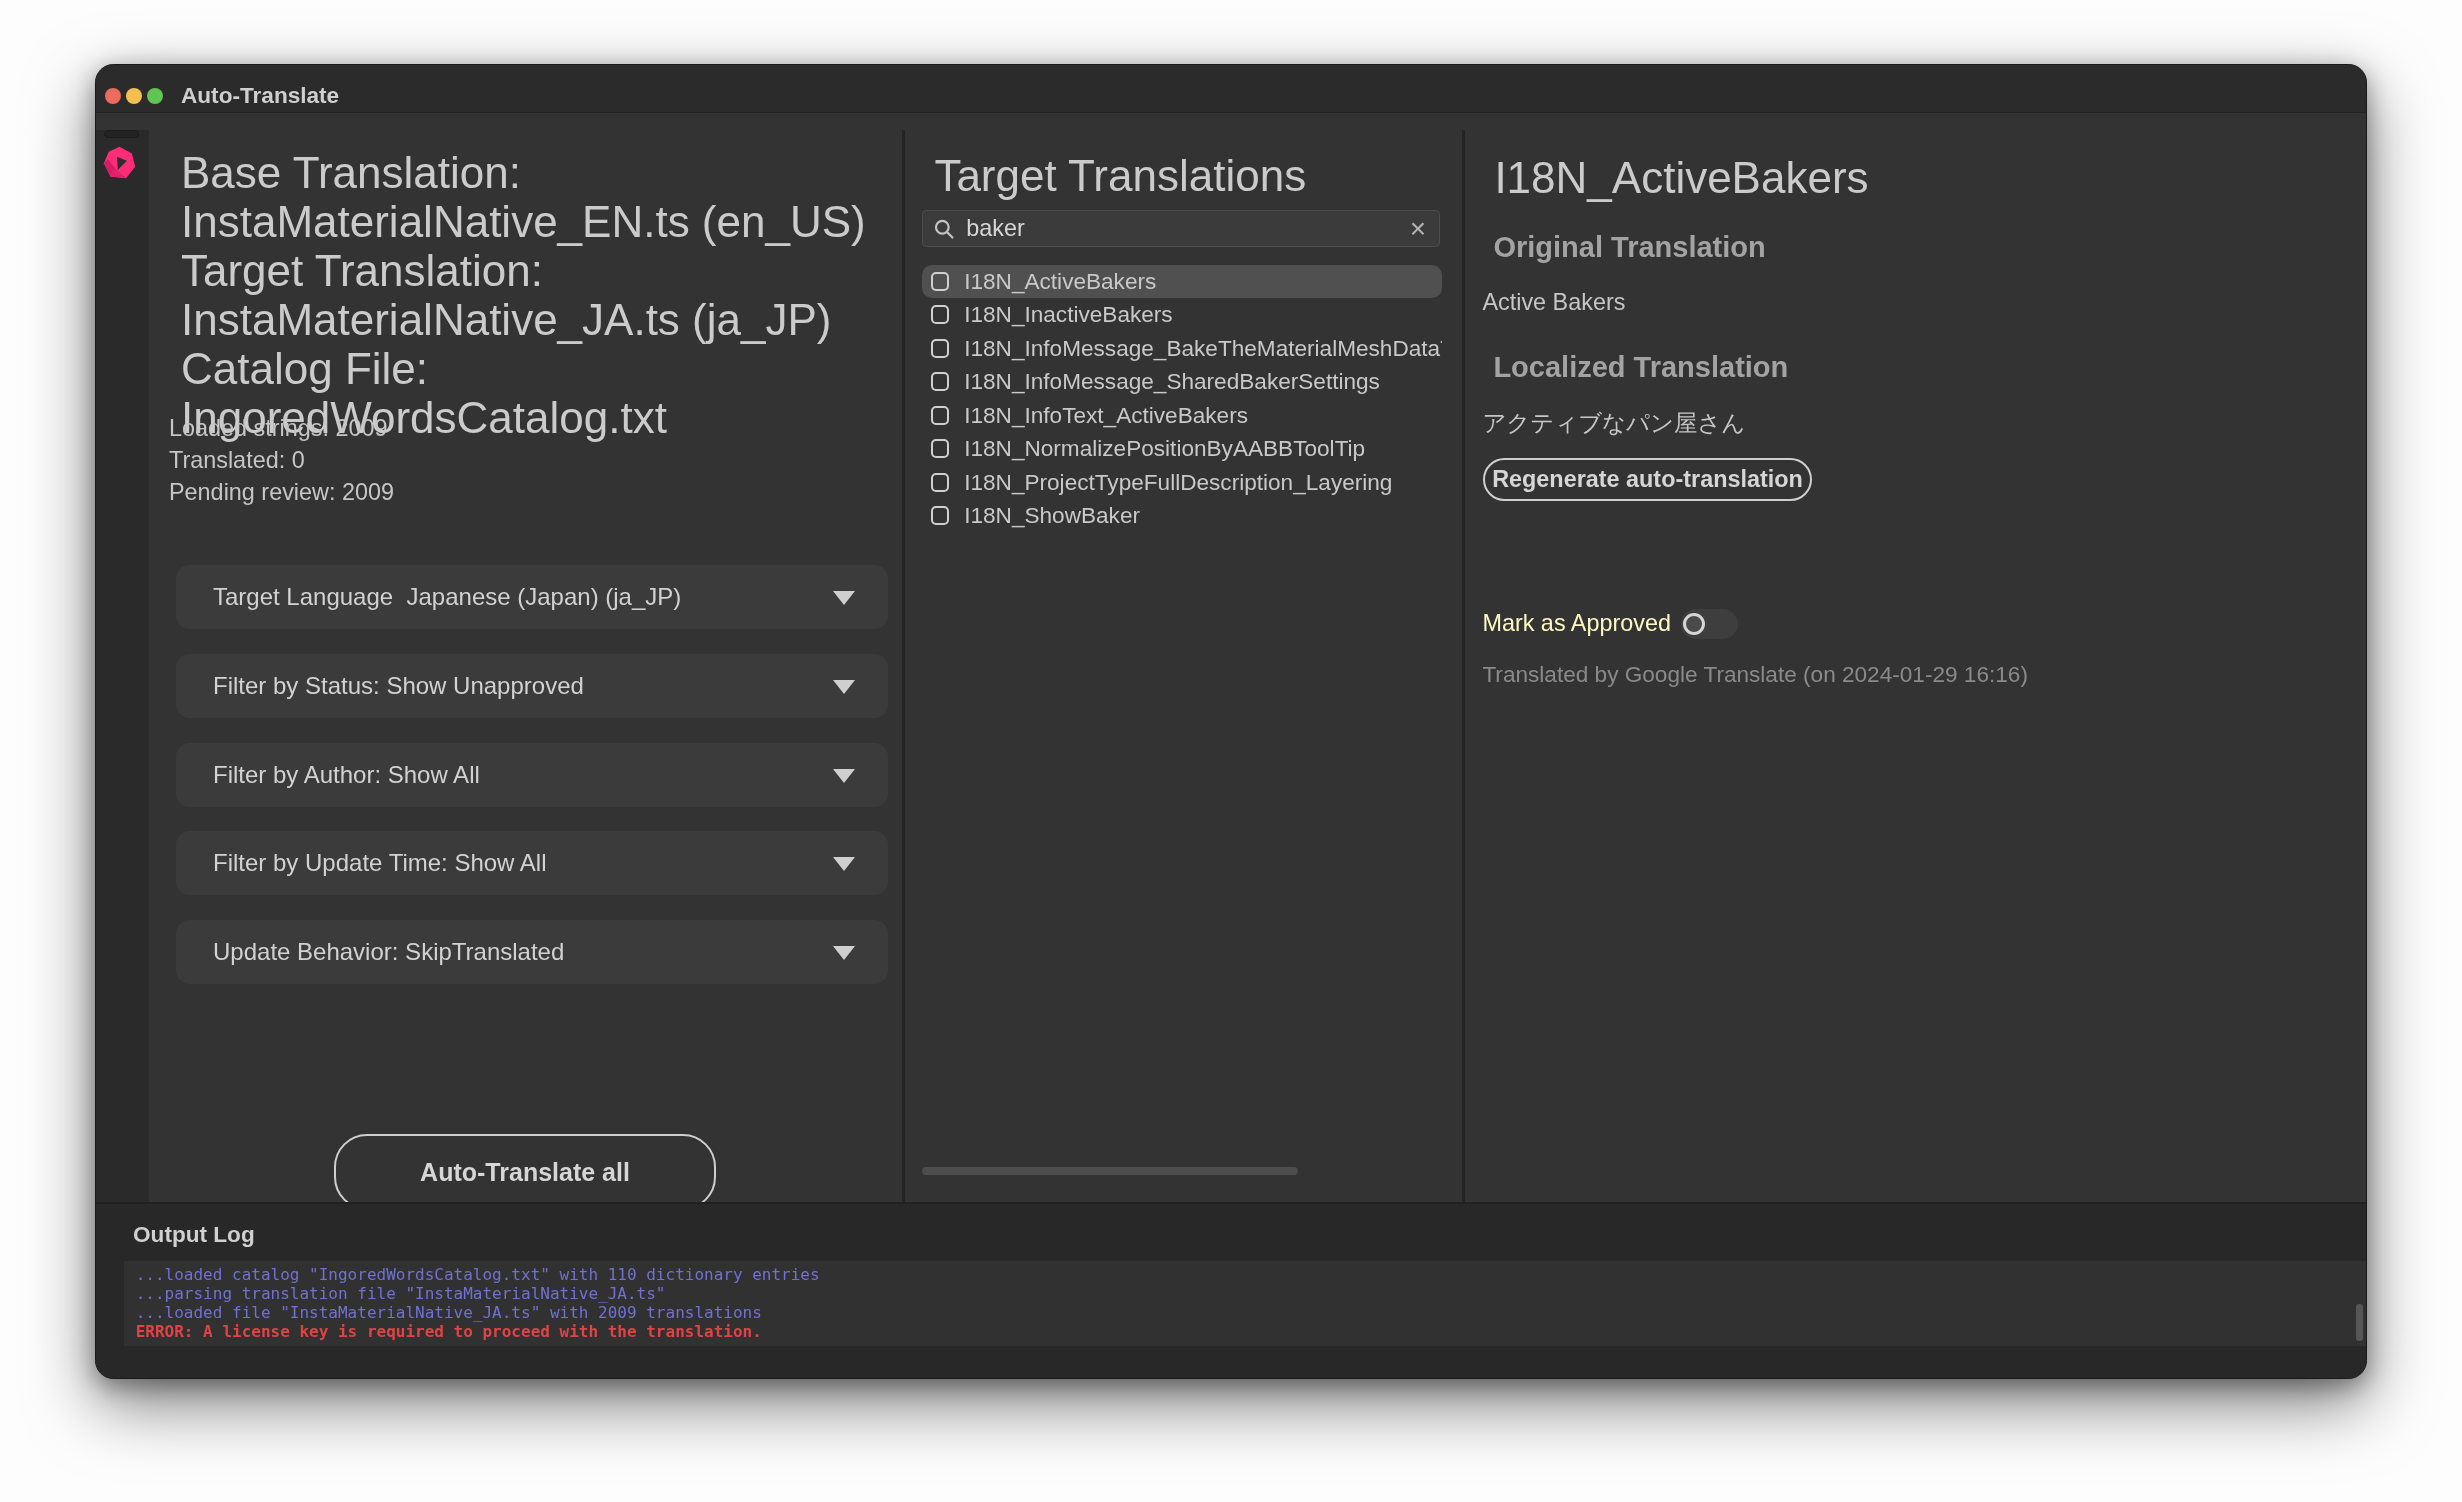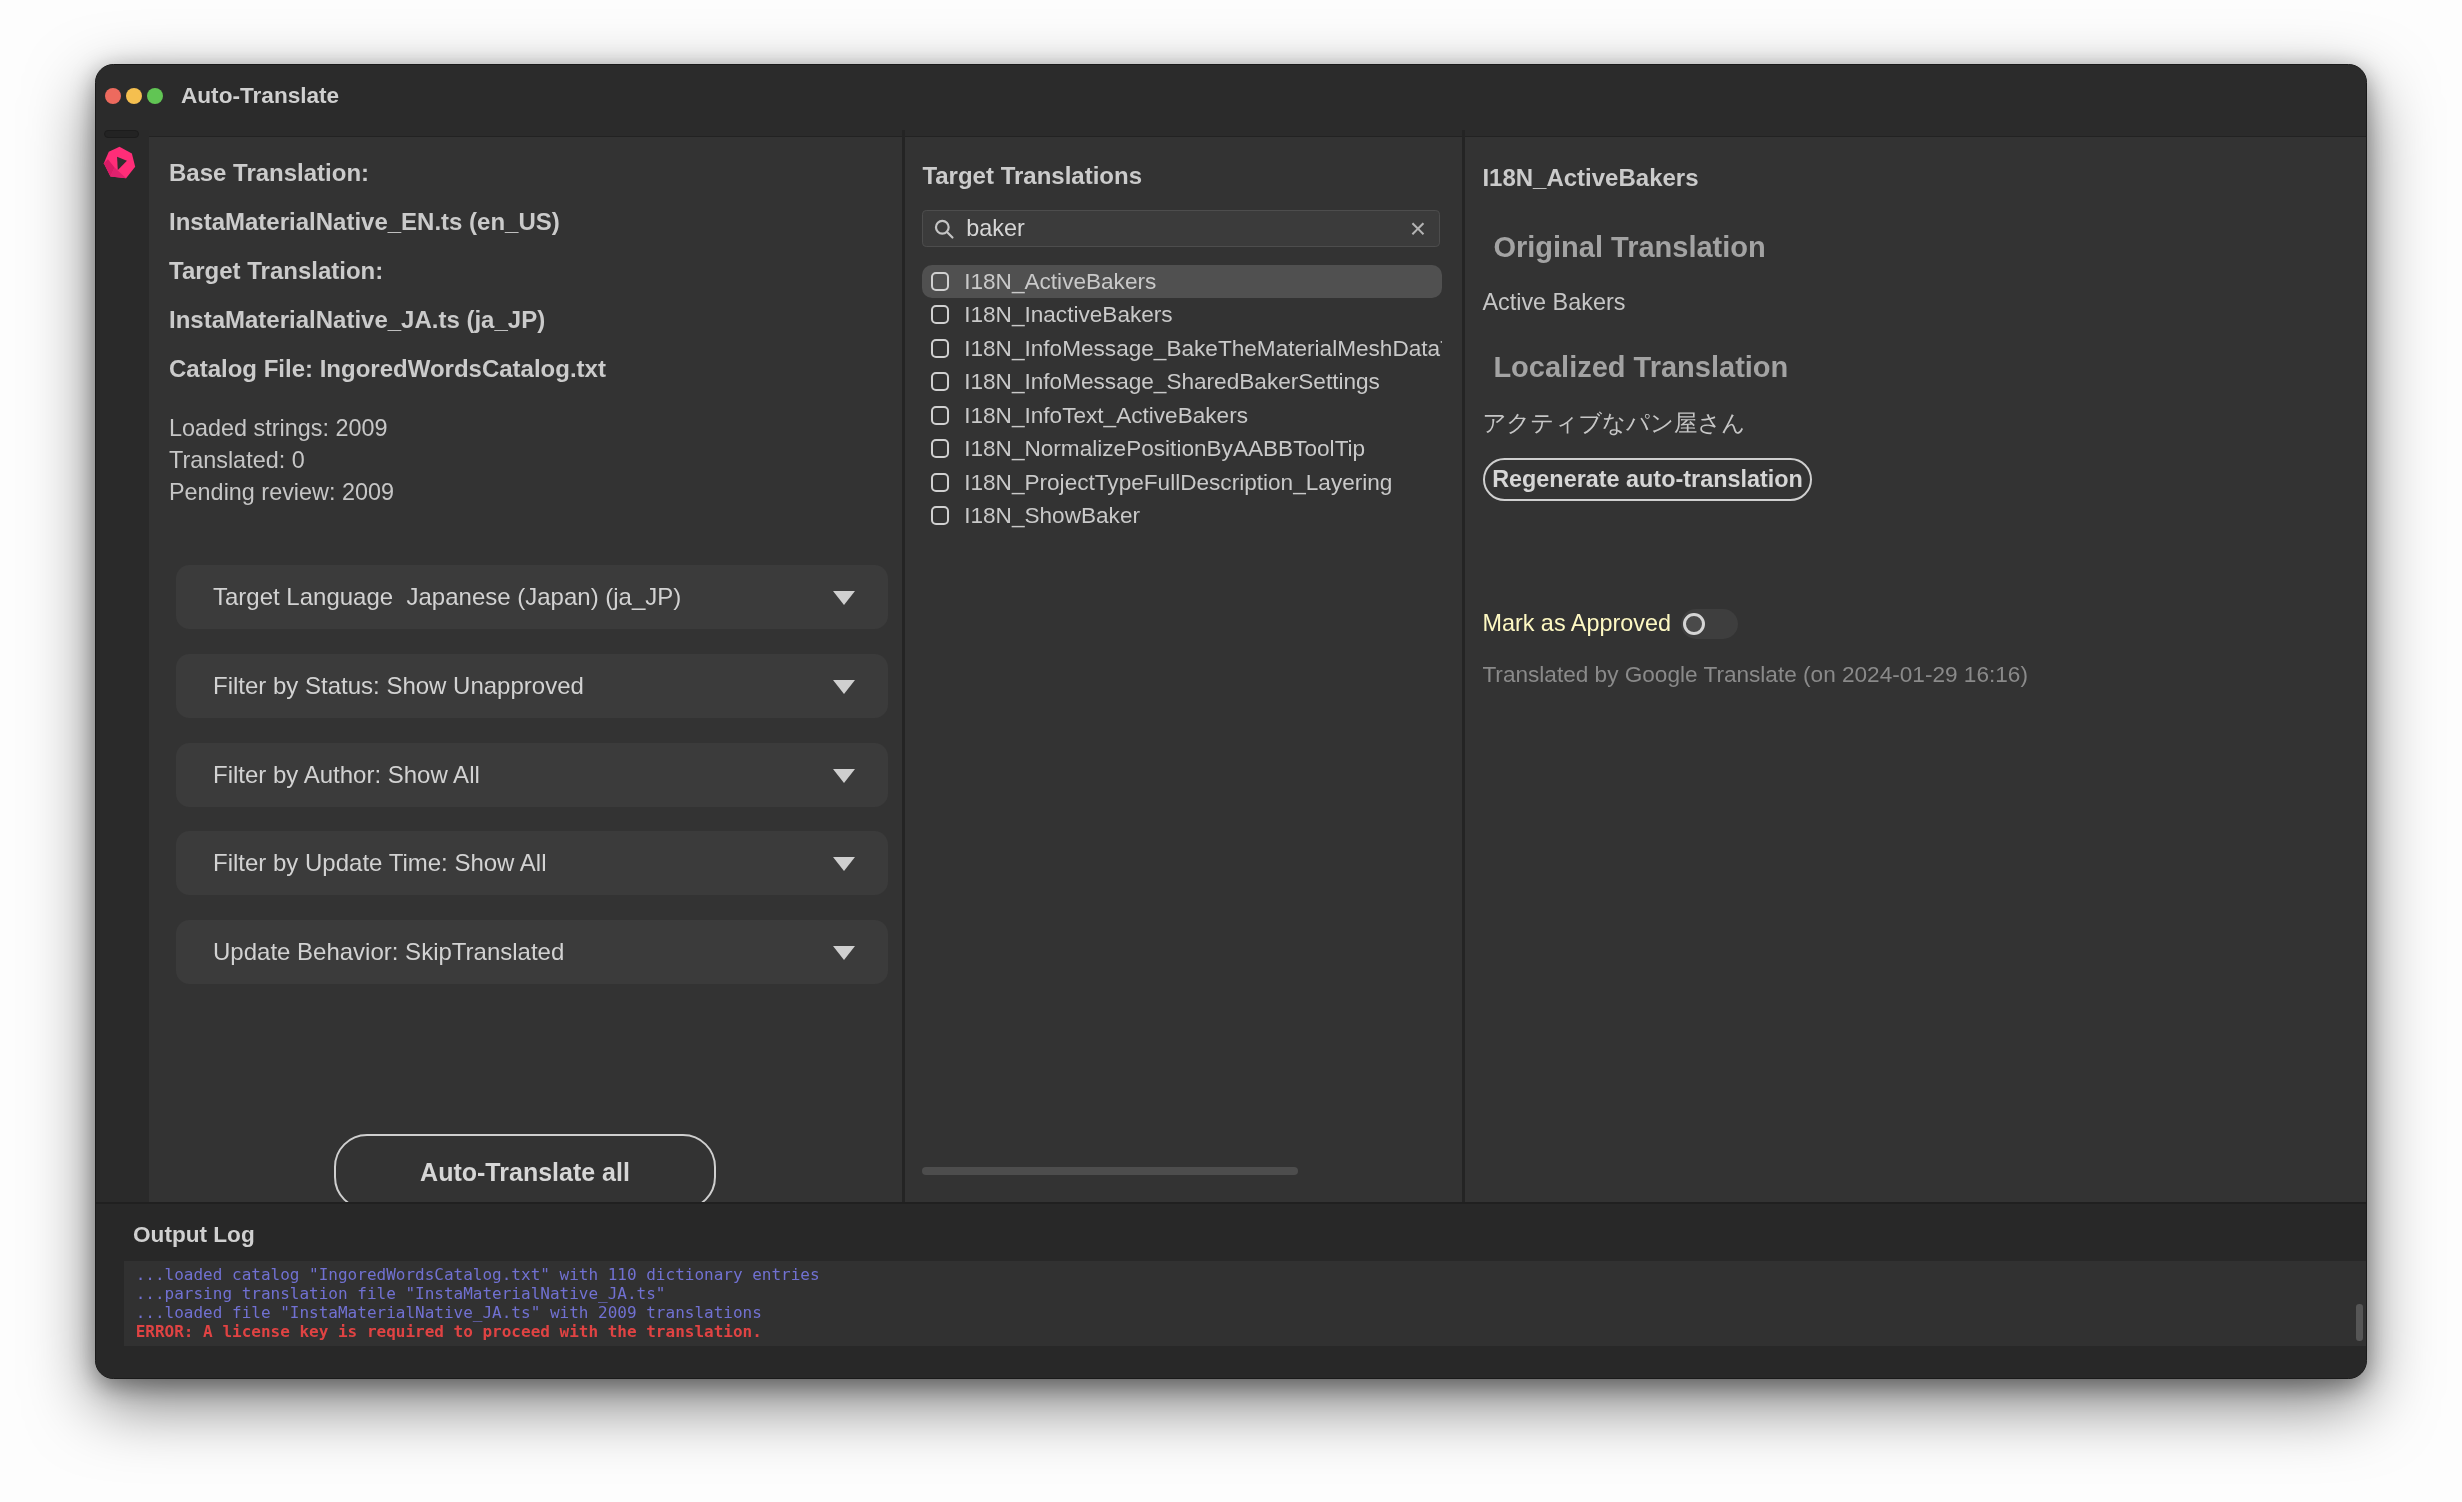"Auto-Translate" .titlebar { height: 72px -> 48px }
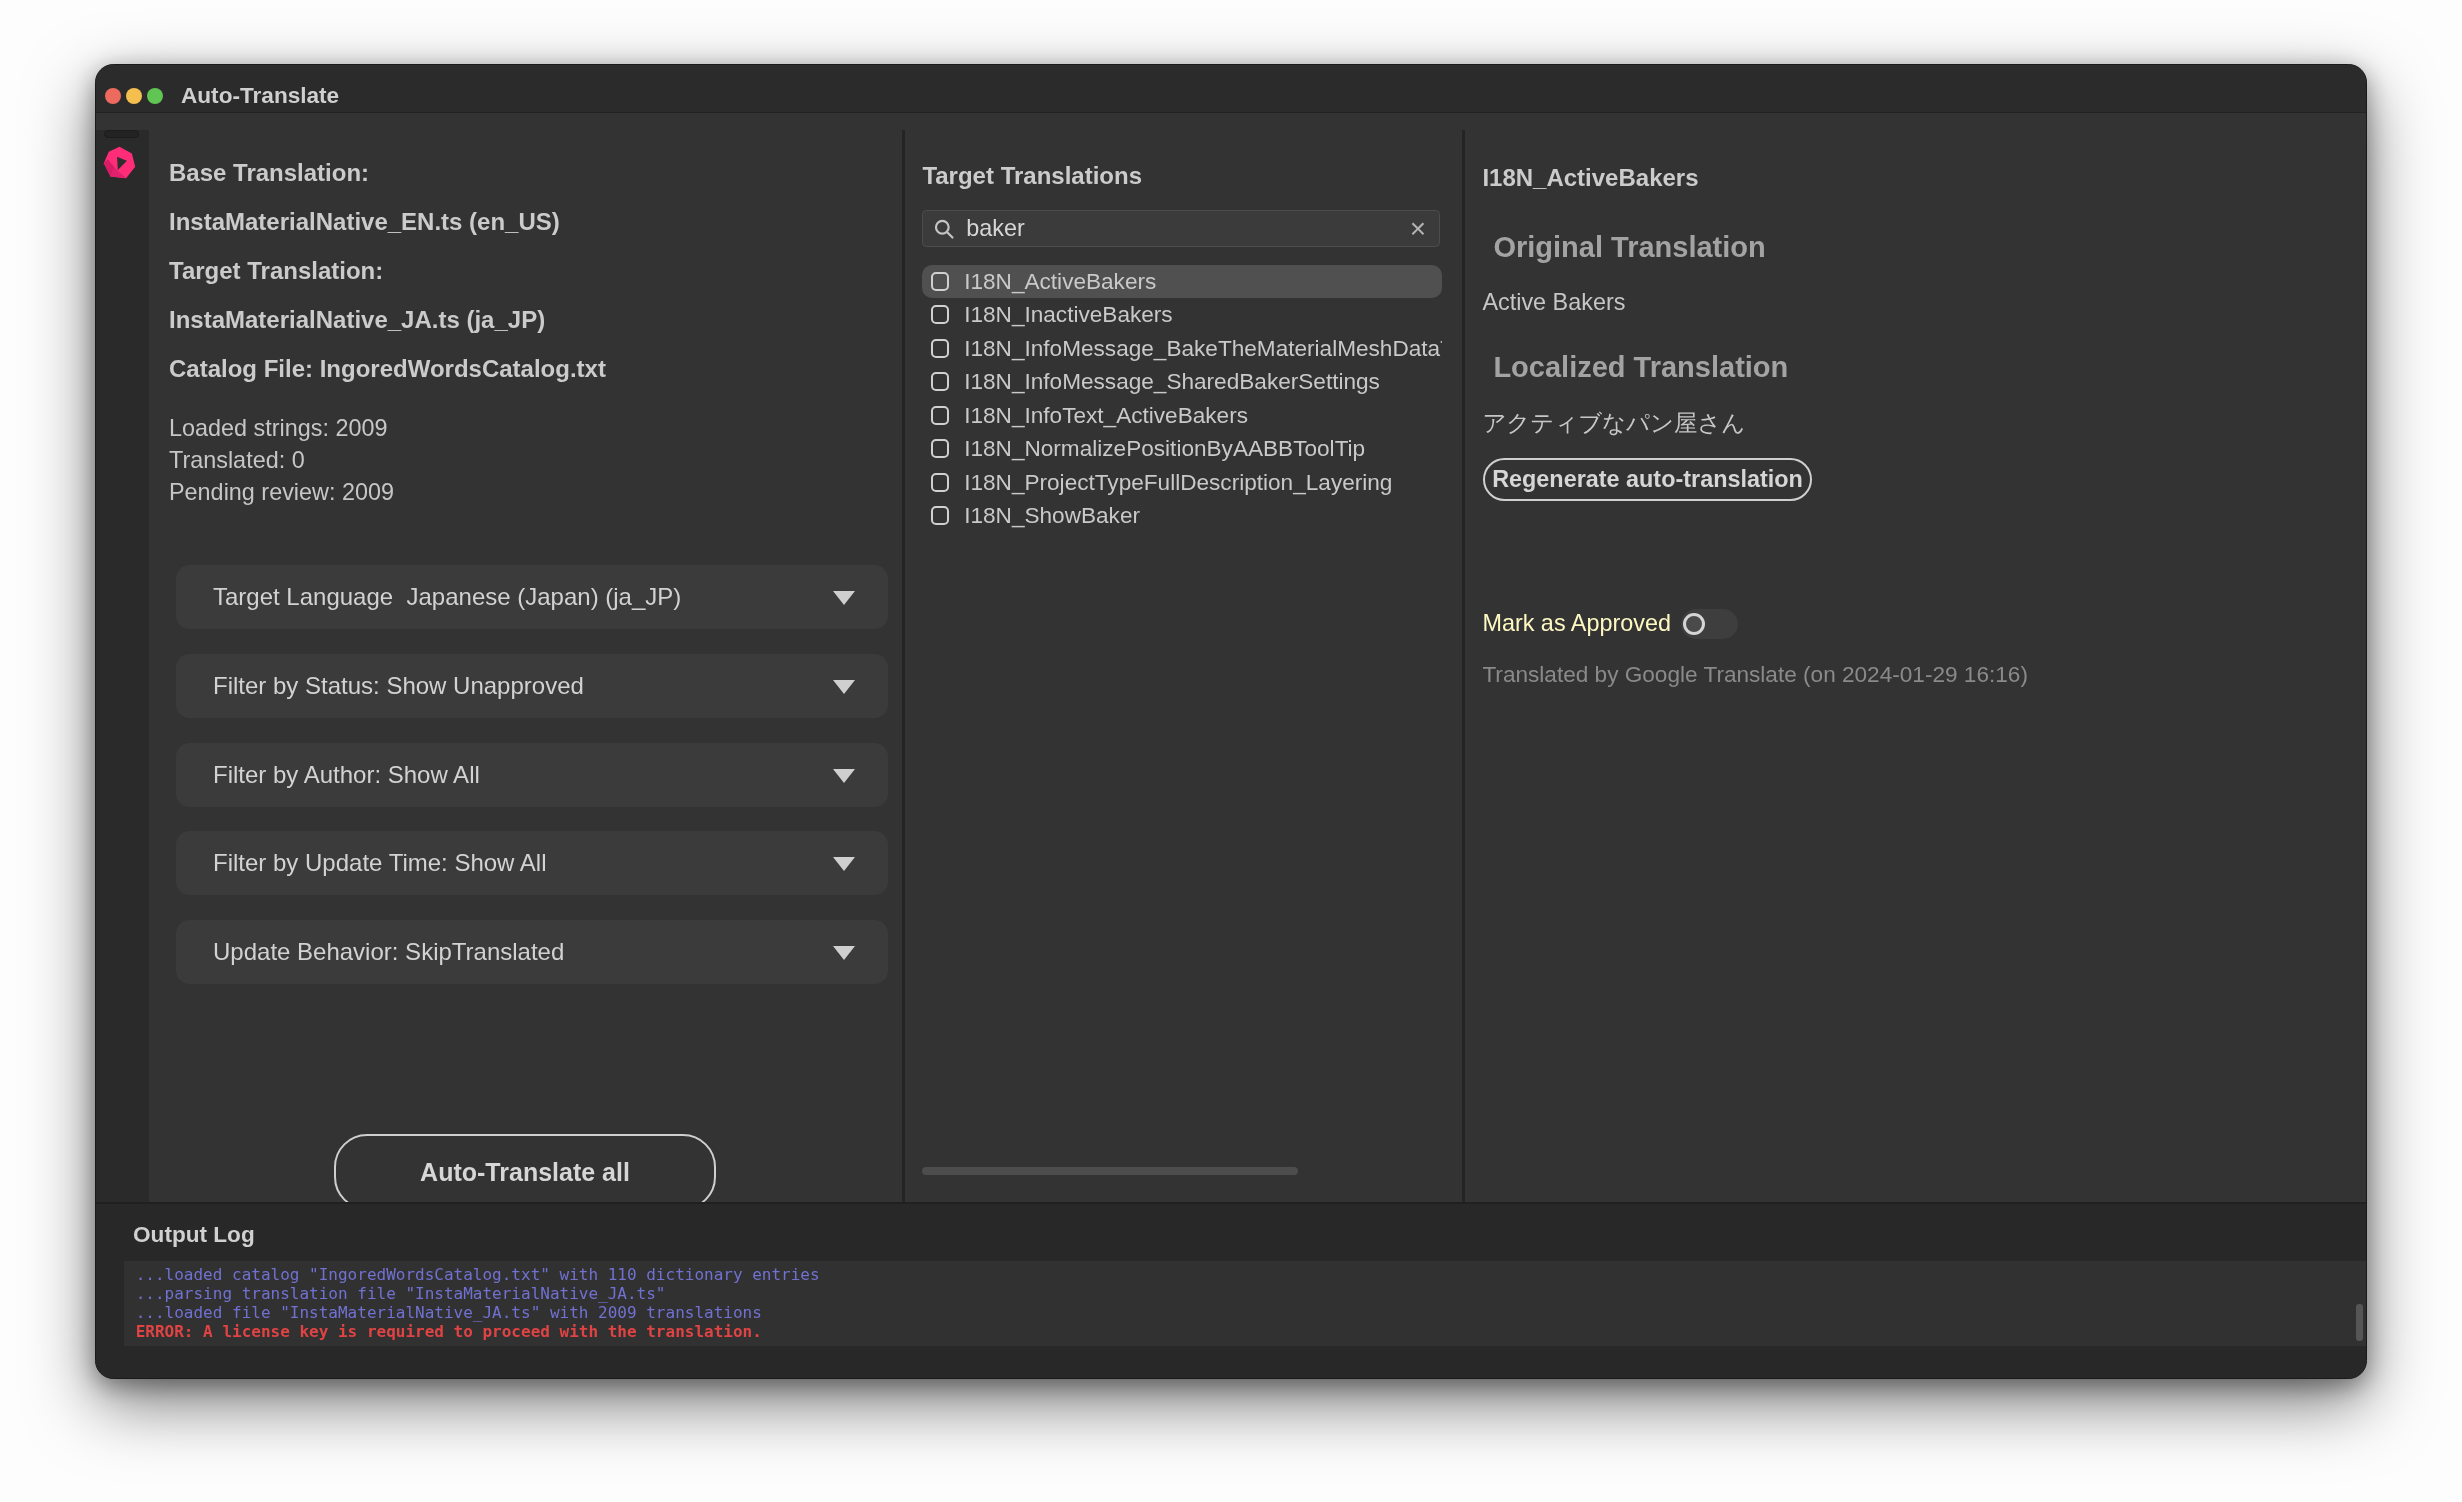"Base Translation:" .h1 { font-size: 24px -> 44px; font-weight: bold -> normal; margin-left: none -> 12px }
